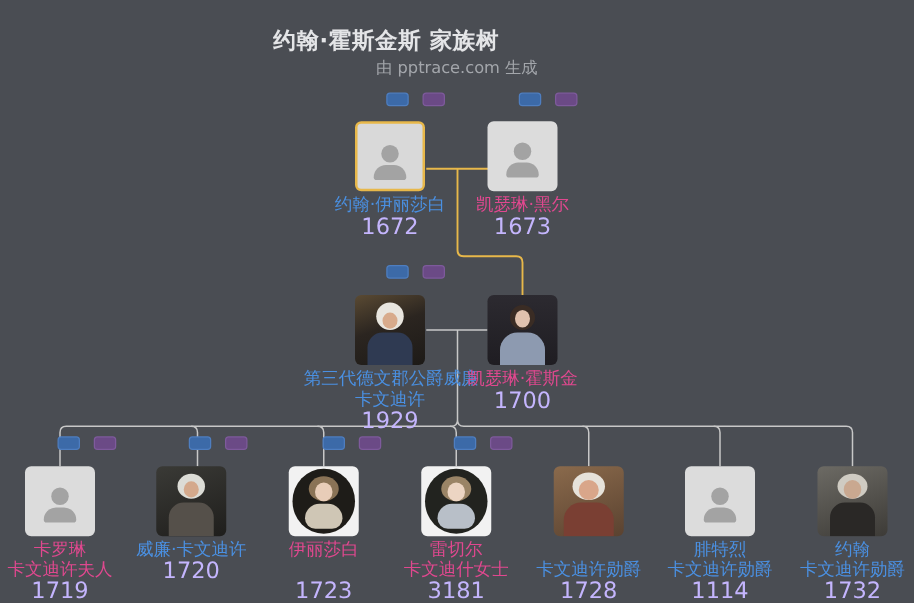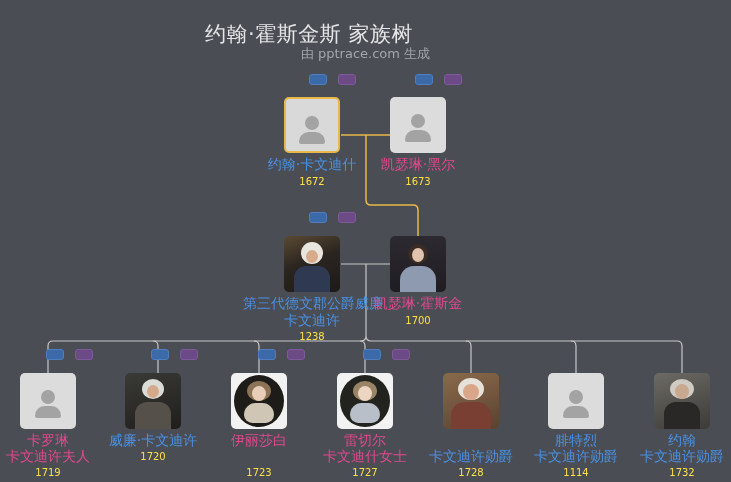"约翰·霍斯金斯 家族树" .title { font-size: 21px -> 18px; font-weight: normal -> bold }
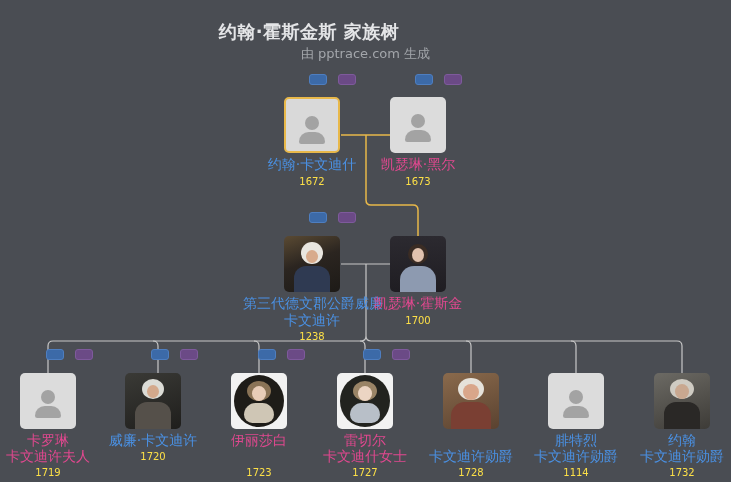"约翰·卡文迪什" div.name { text: 卡文迪什 -> 伊丽莎白 }
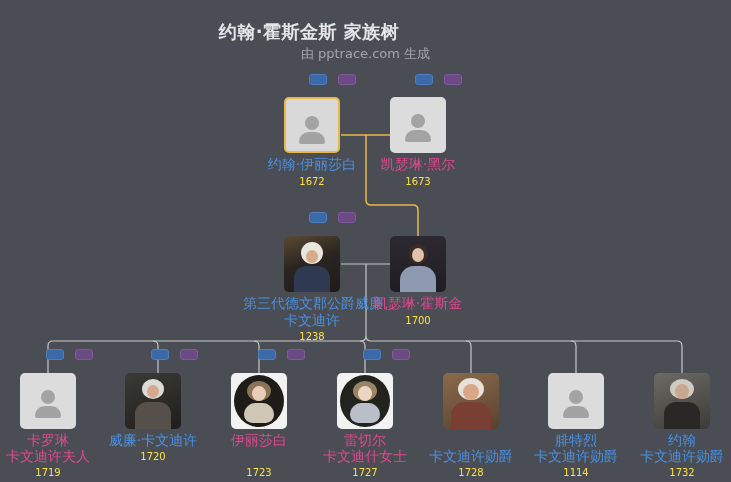"1672" .year { color: #fde047 -> #c4b5fd; font-size: 10px -> 18px }
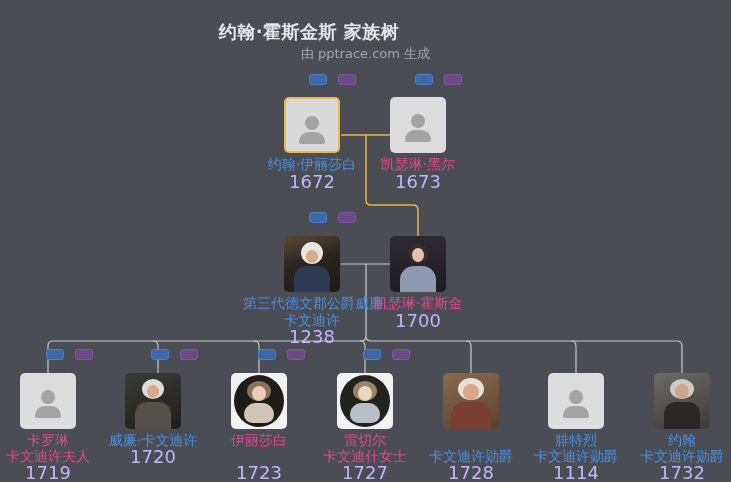"1238" div.year { text: 1238 -> 1929 }
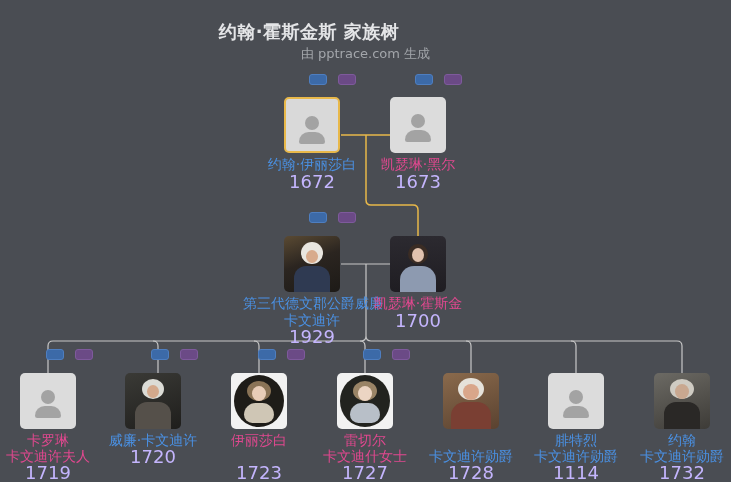"1727" div.year { text: 1727 -> 3181 }
